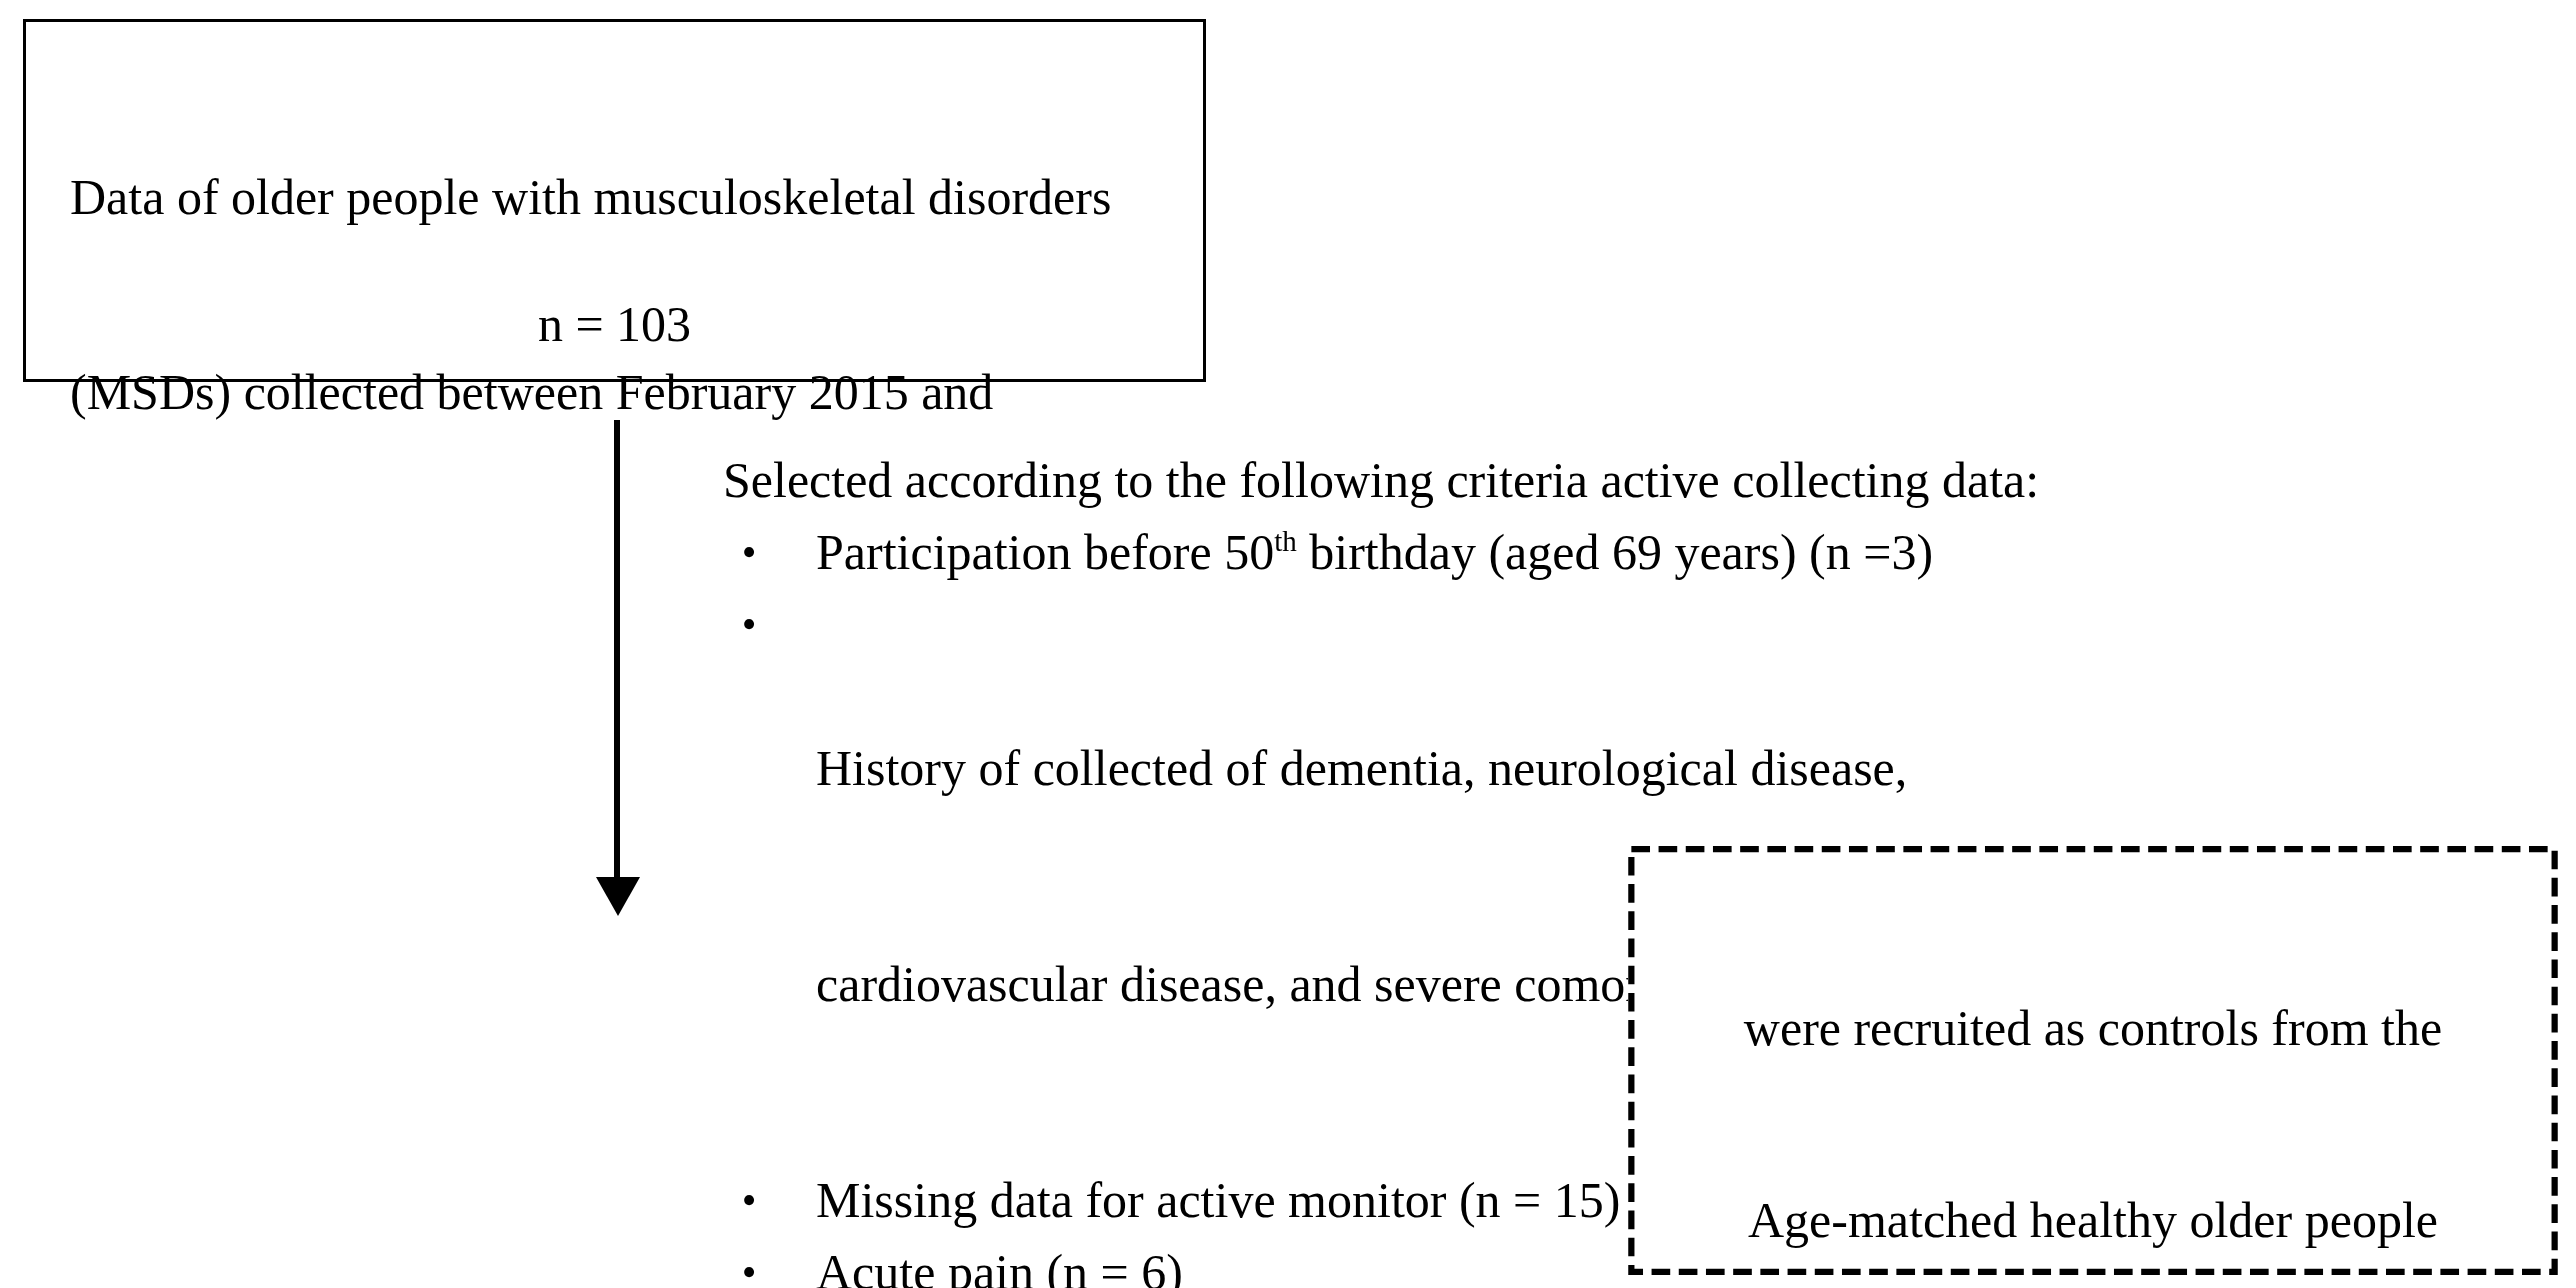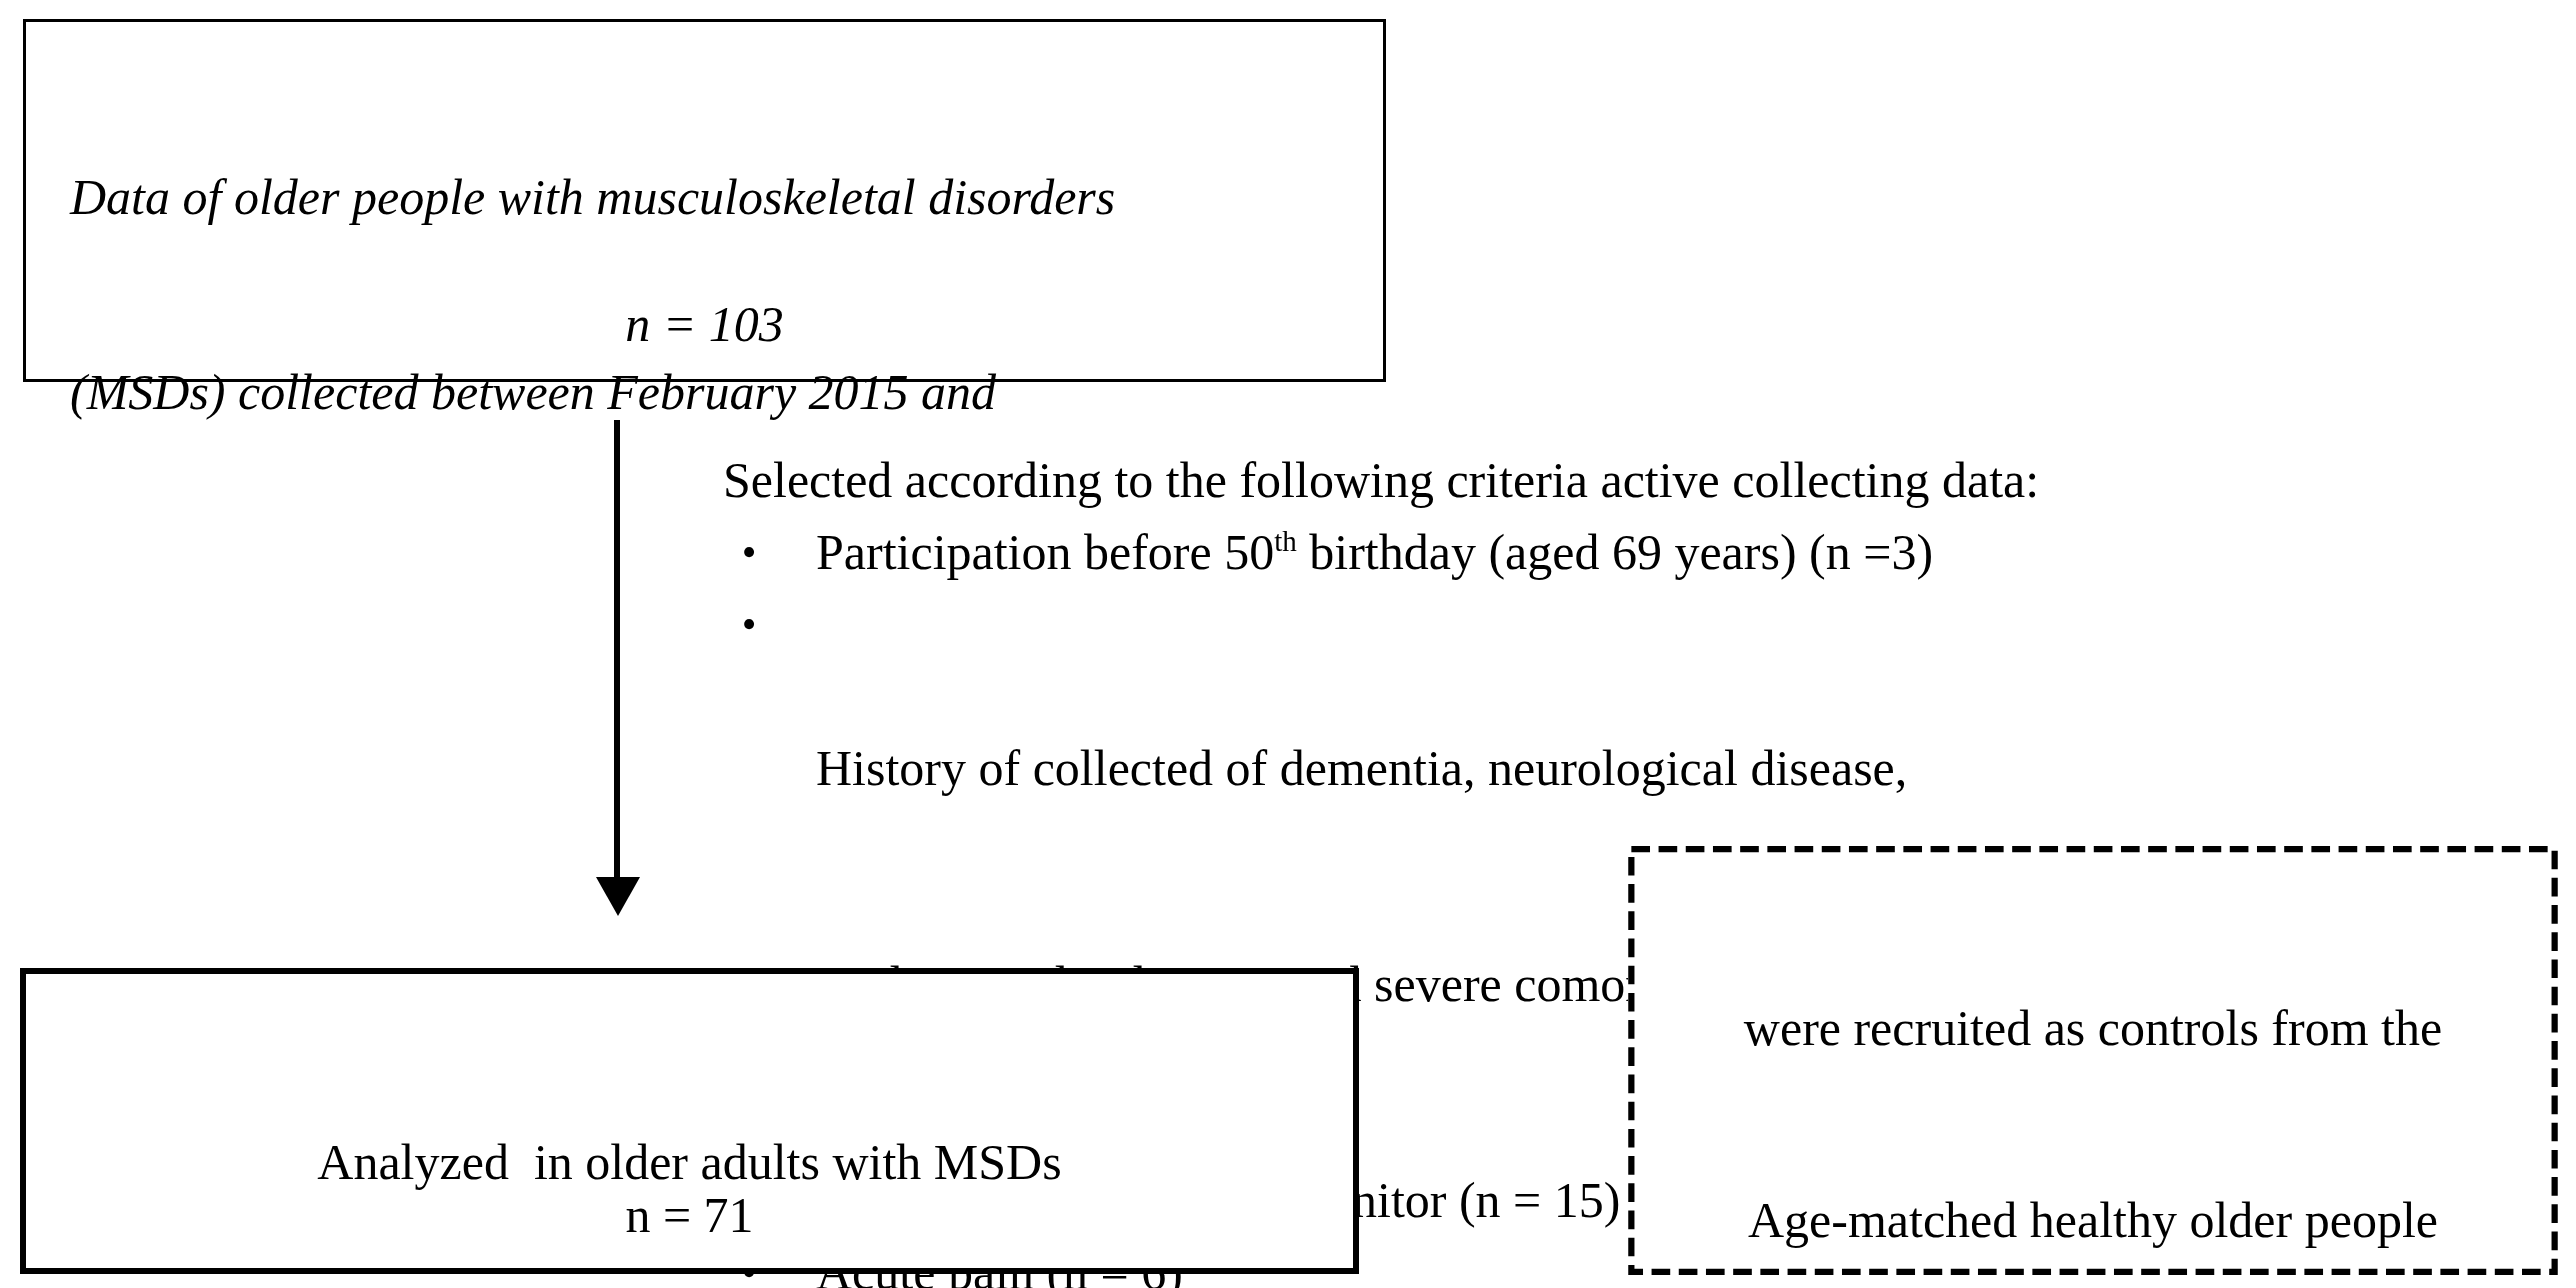"Data of older people with" .box-solid-thin { font-style: italic -> none; width: 1363px -> 1183px }
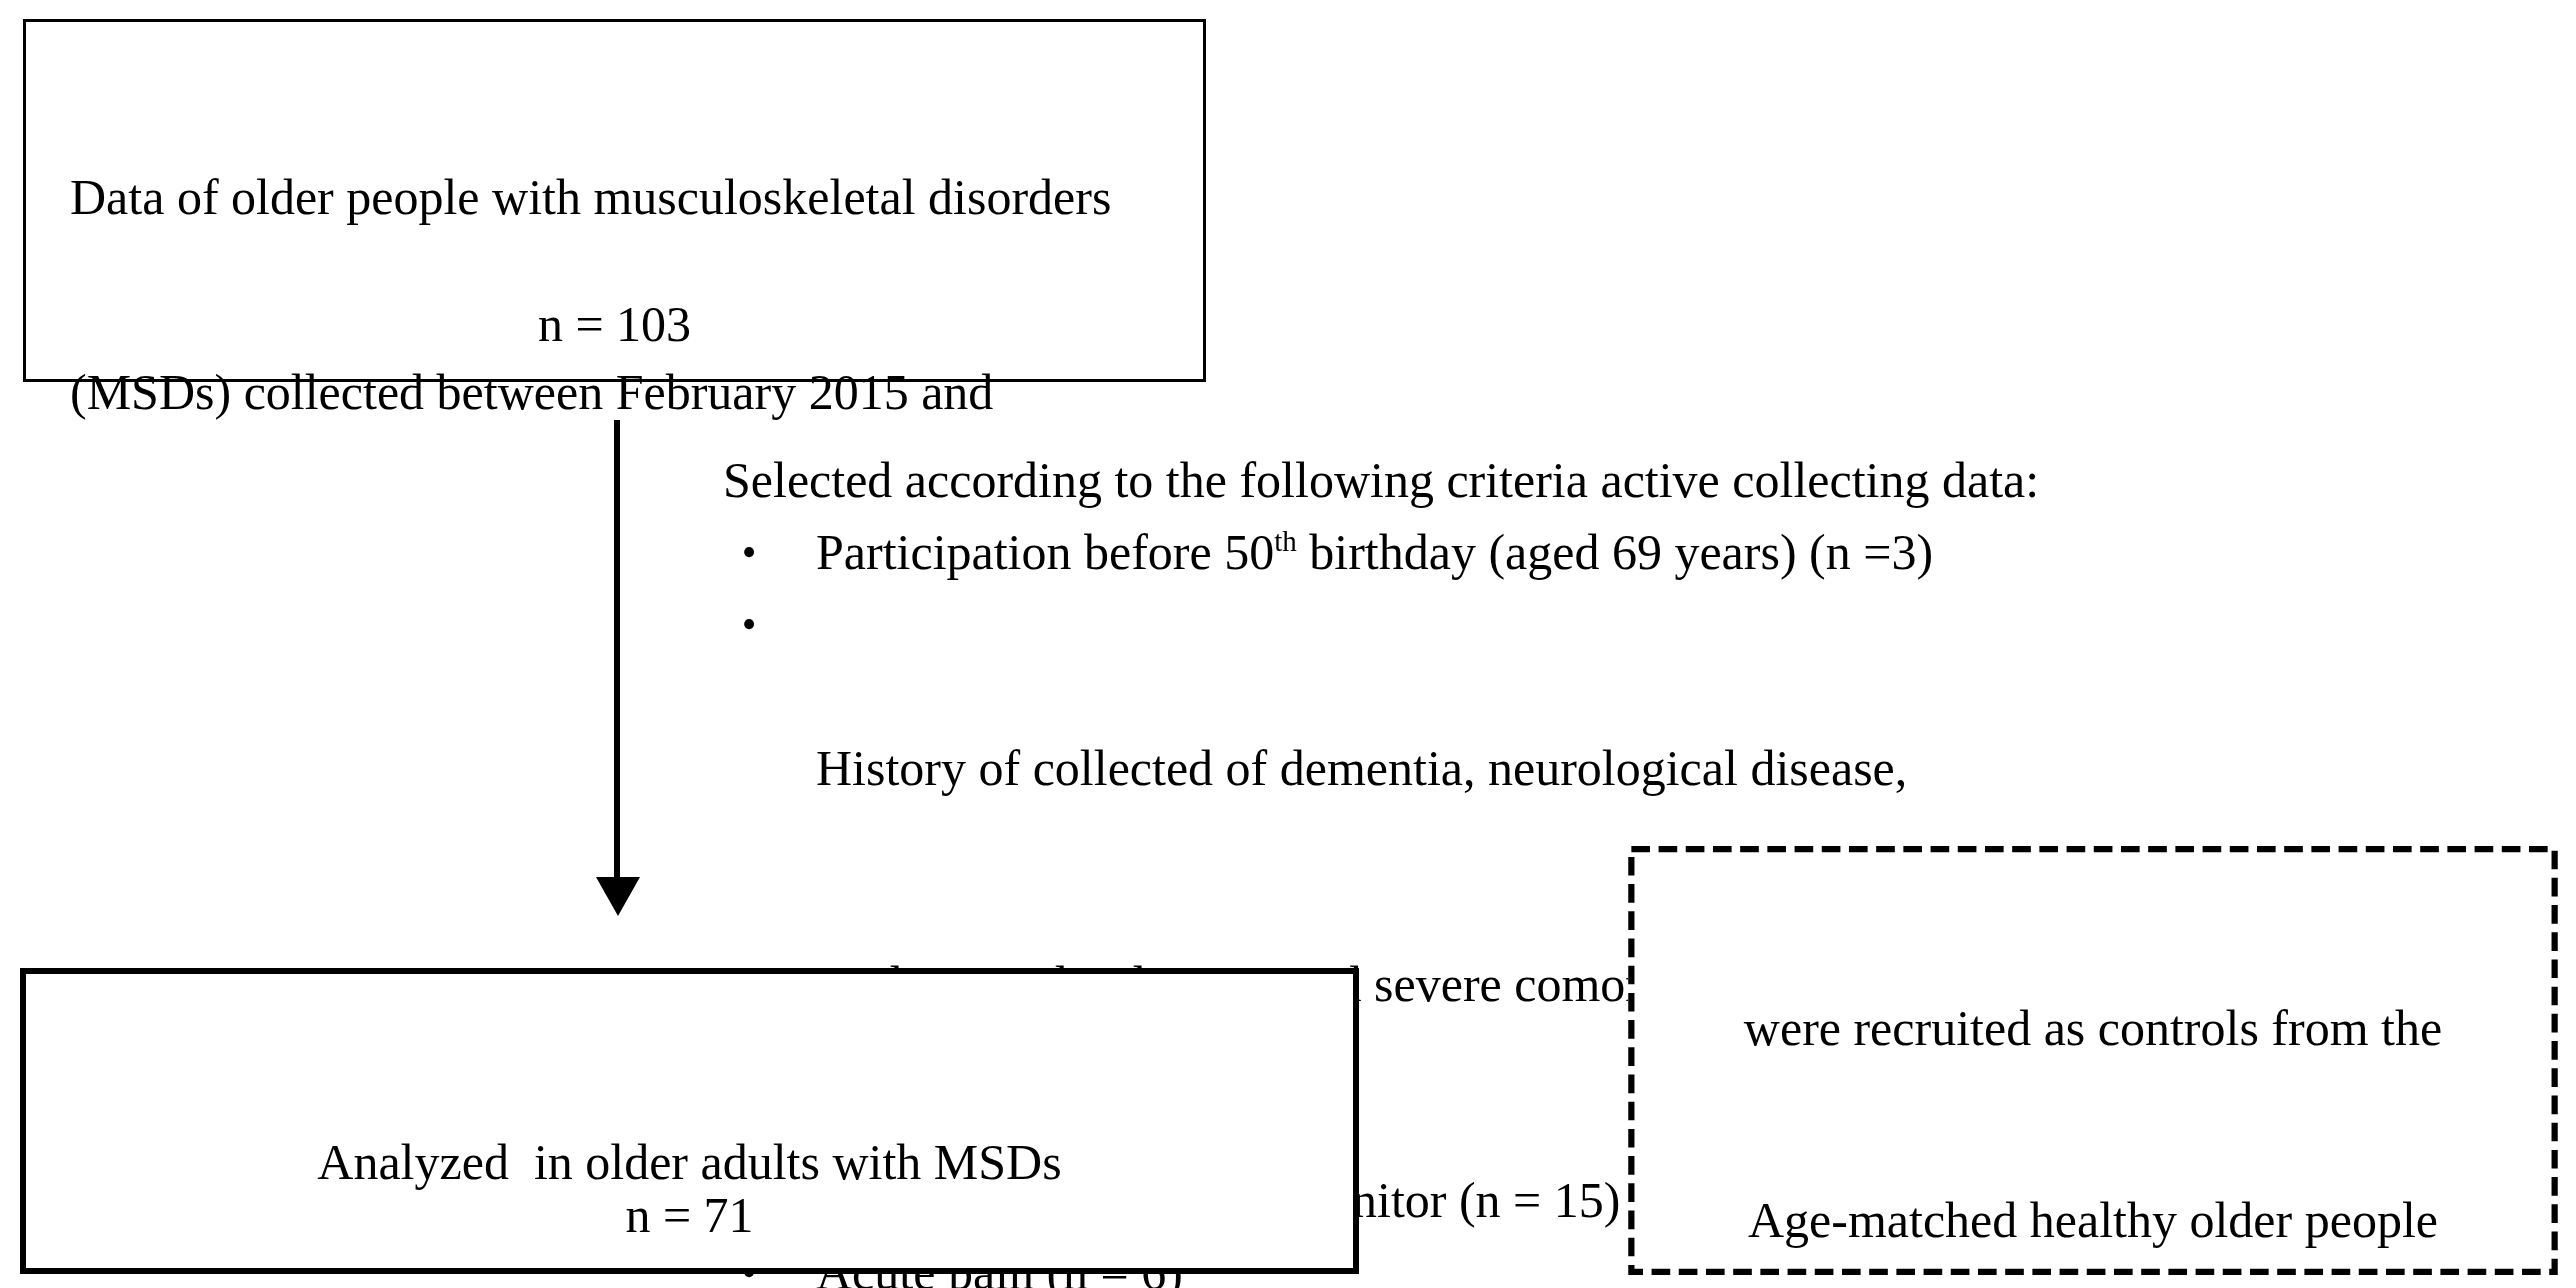"Analyzed in older adults with" div.box { html: <div> <div> <div>Analyzed in older adults with MSDs</div> </div> <div>n = 71</div> </div> -> none }
